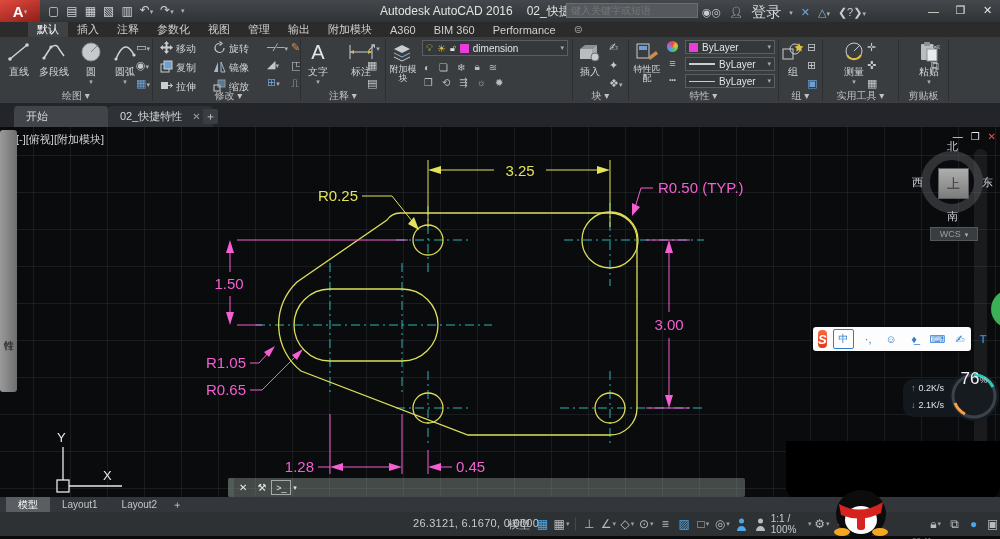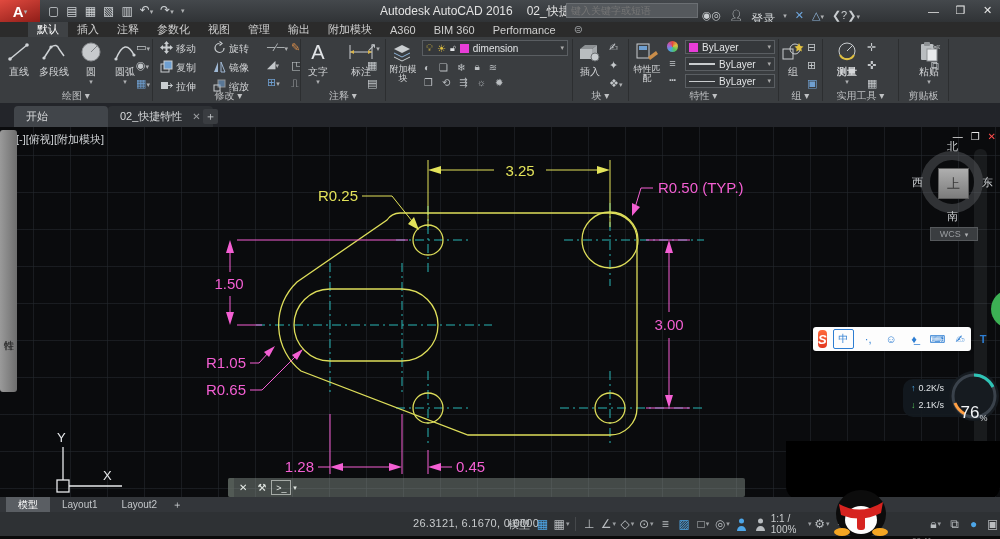"登录" span { font-size: 12px -> 15px; margin-top: 8px -> none }
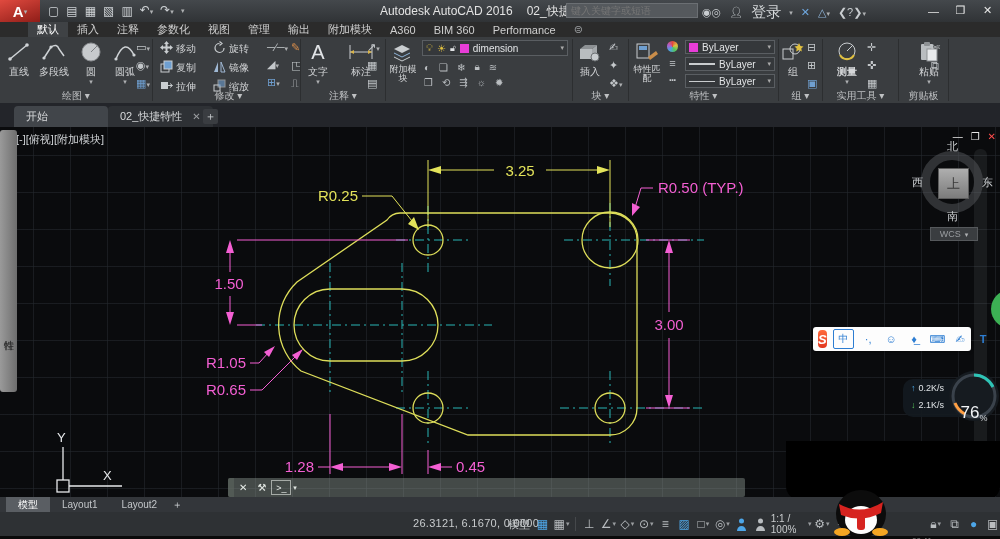"测量" div.bigbtn { font-weight: bold -> none; left: 8px -> 15px }
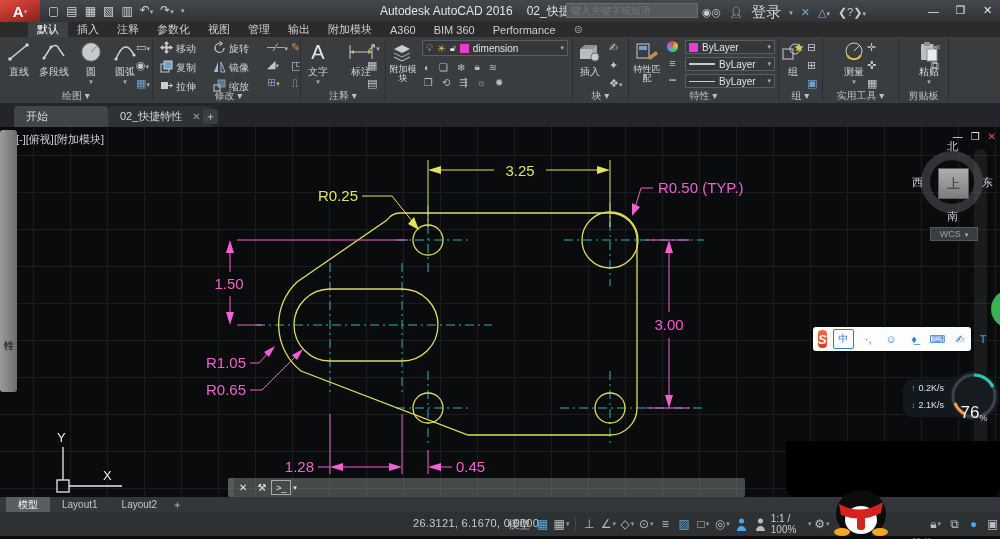"76" #gauge .gv { align-items: flex-end -> flex-start }
